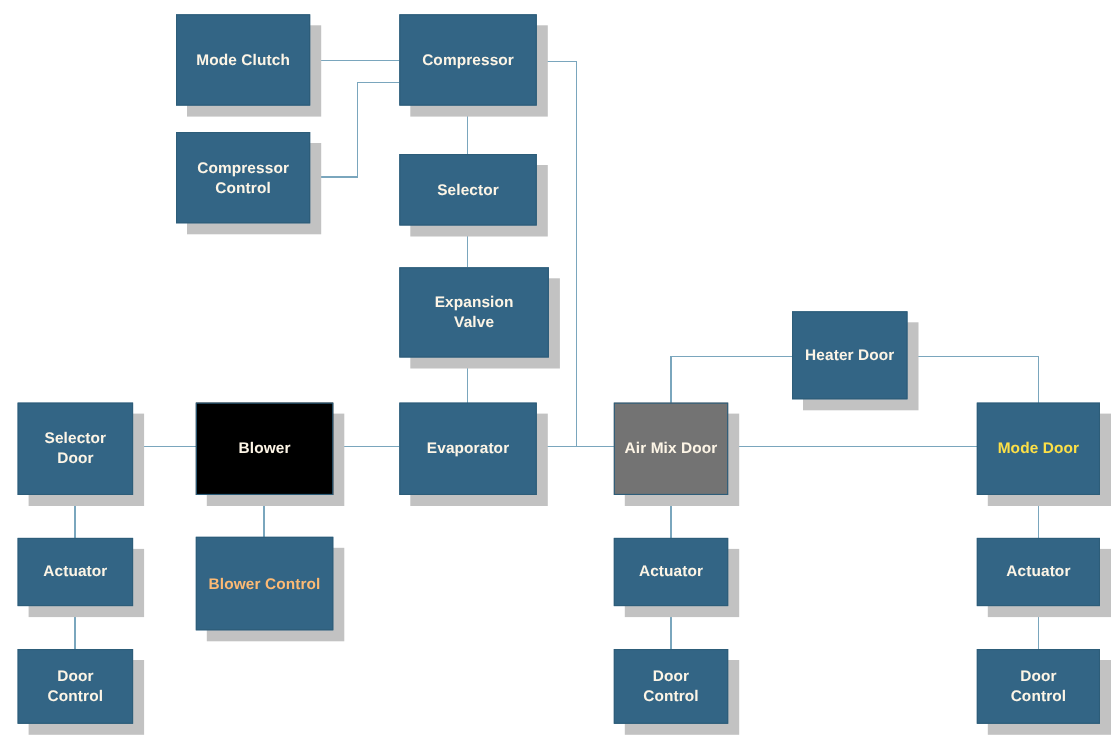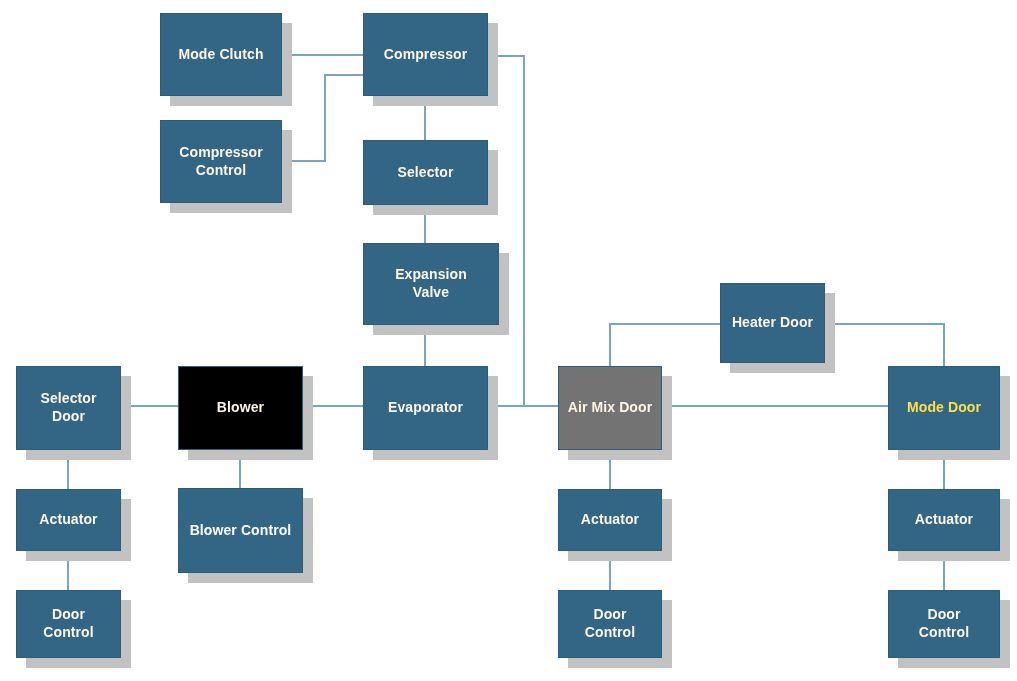"Blower Control" span.node-label { color: #ffffff -> #fdba74 }
